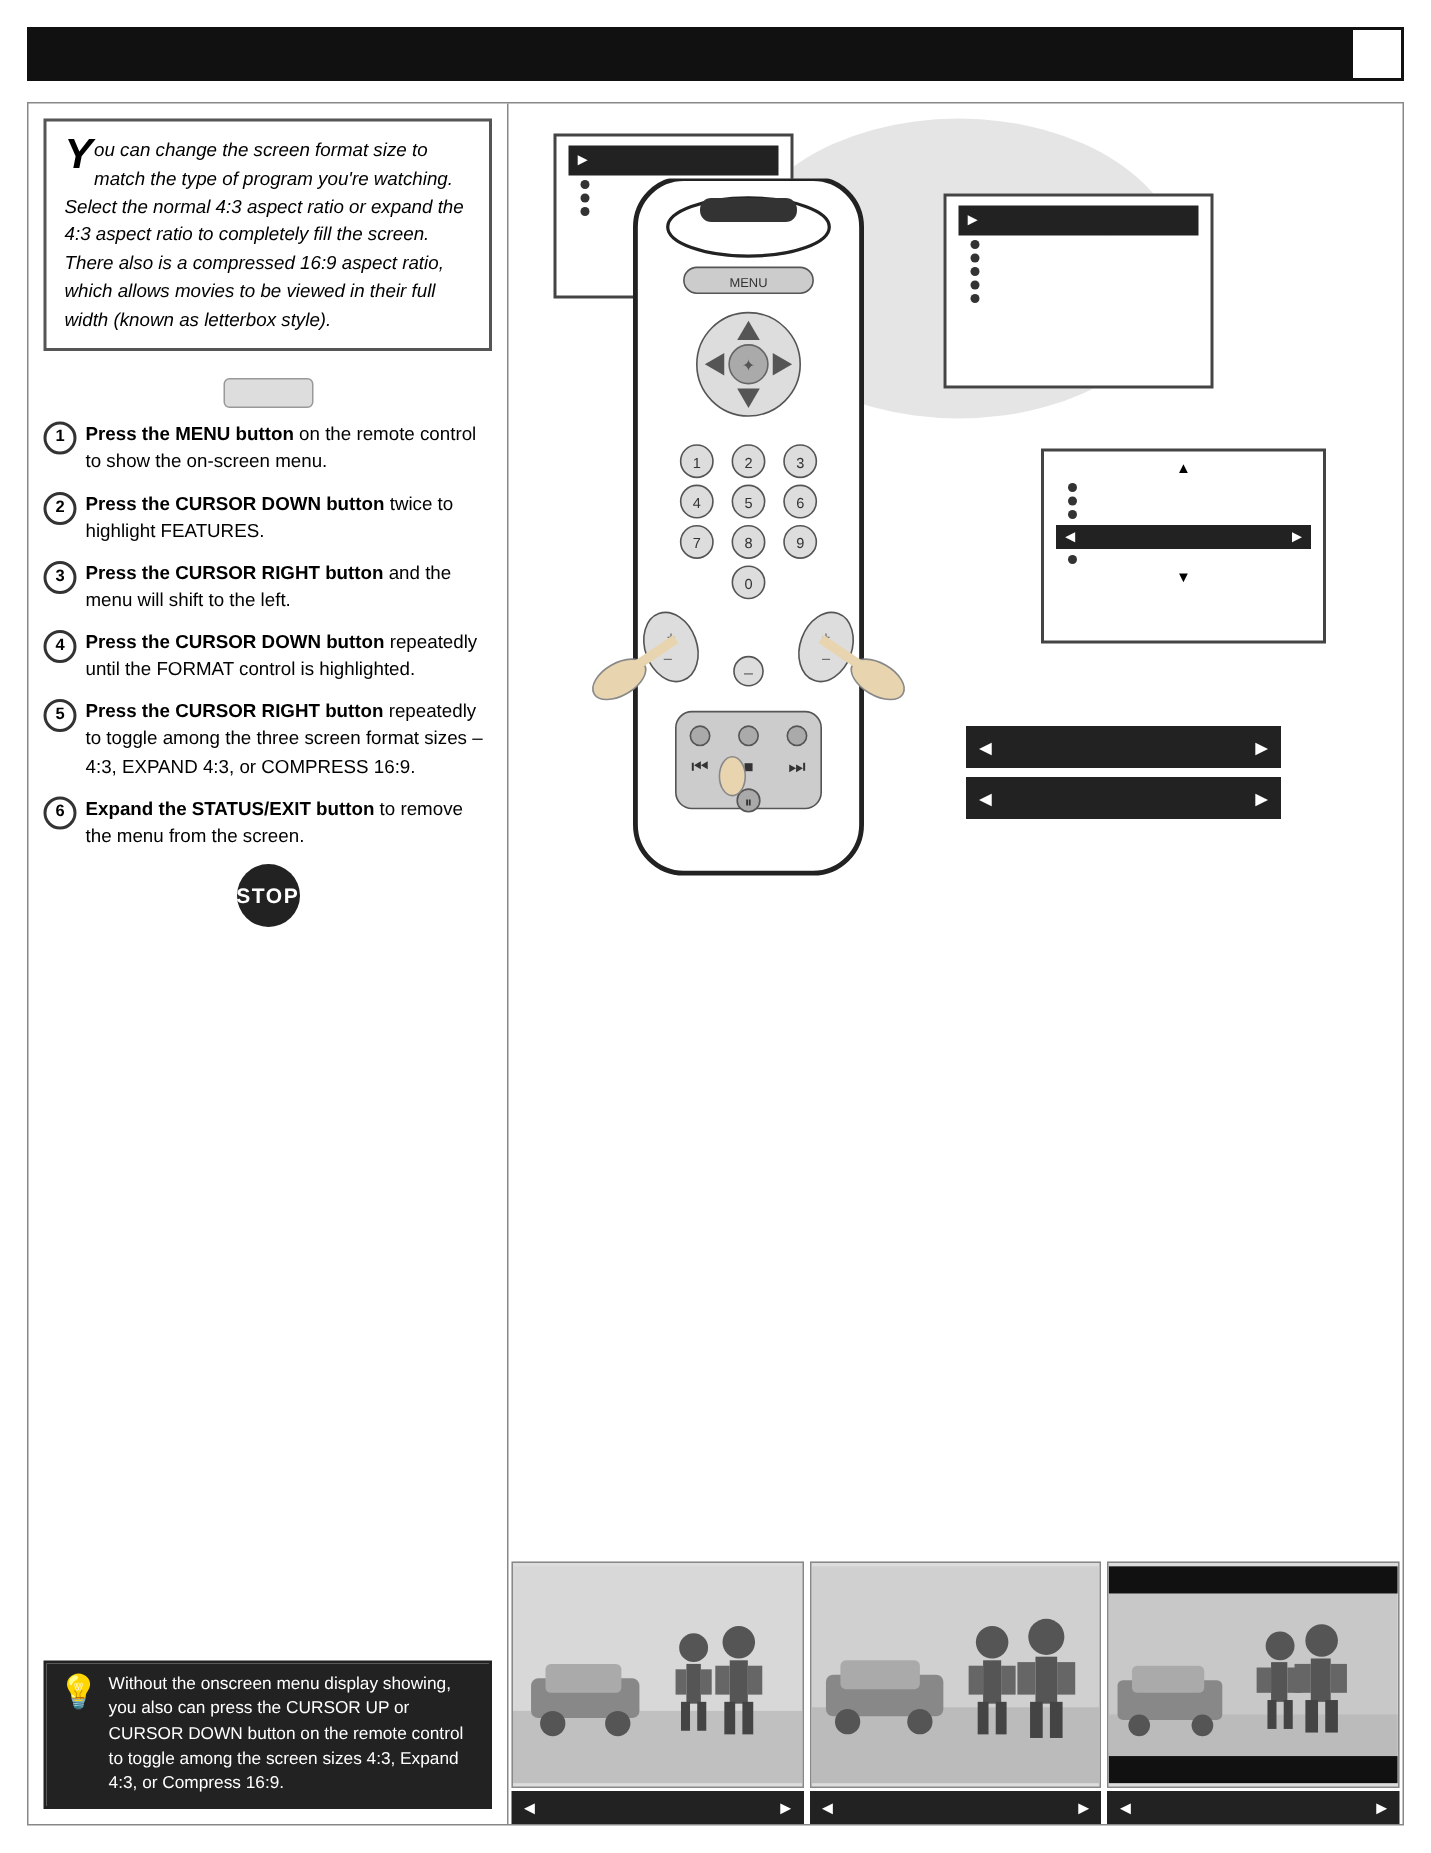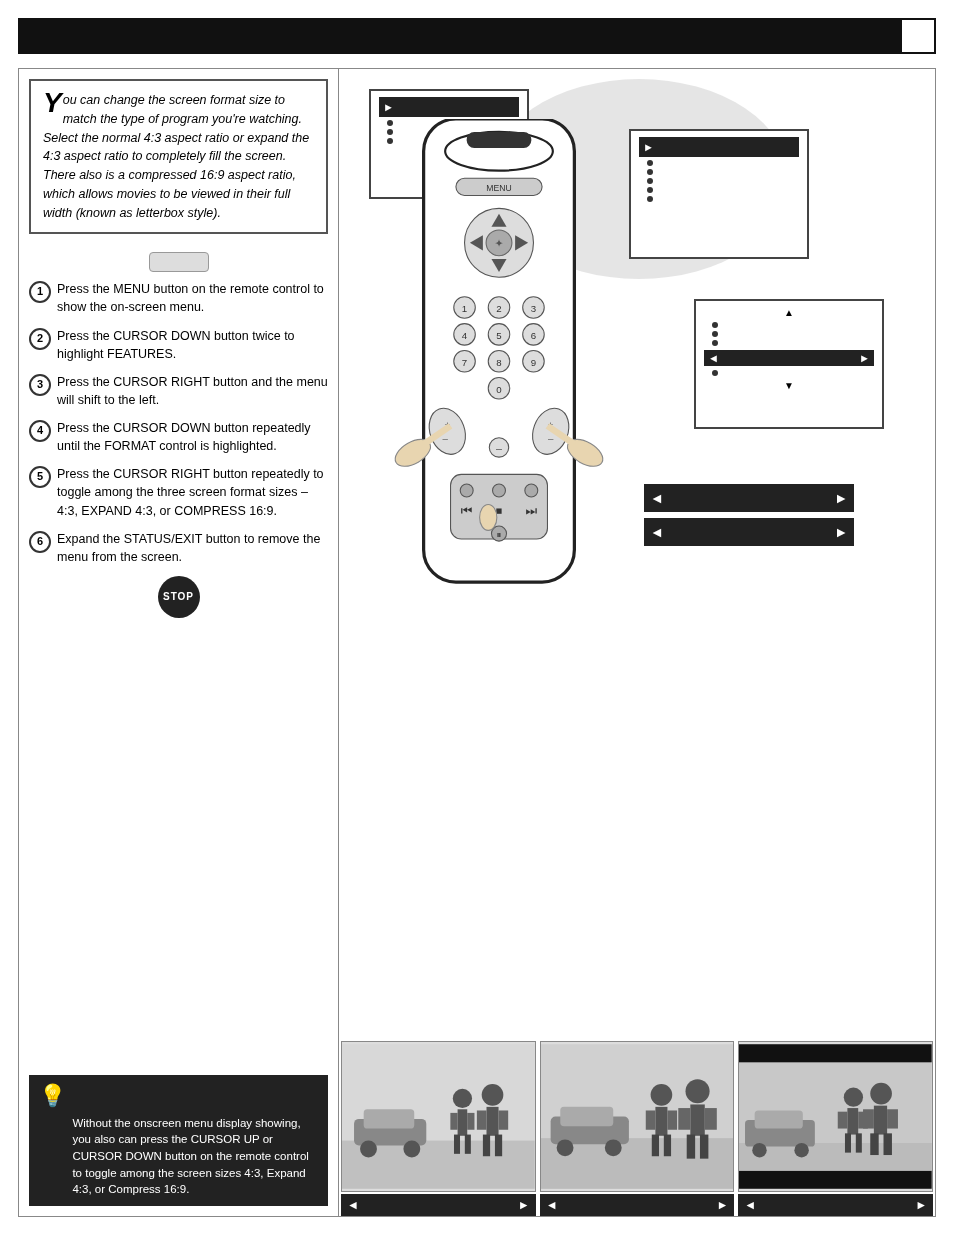"Press the MENU button" .step-text b { font-weight: normal -> bold }
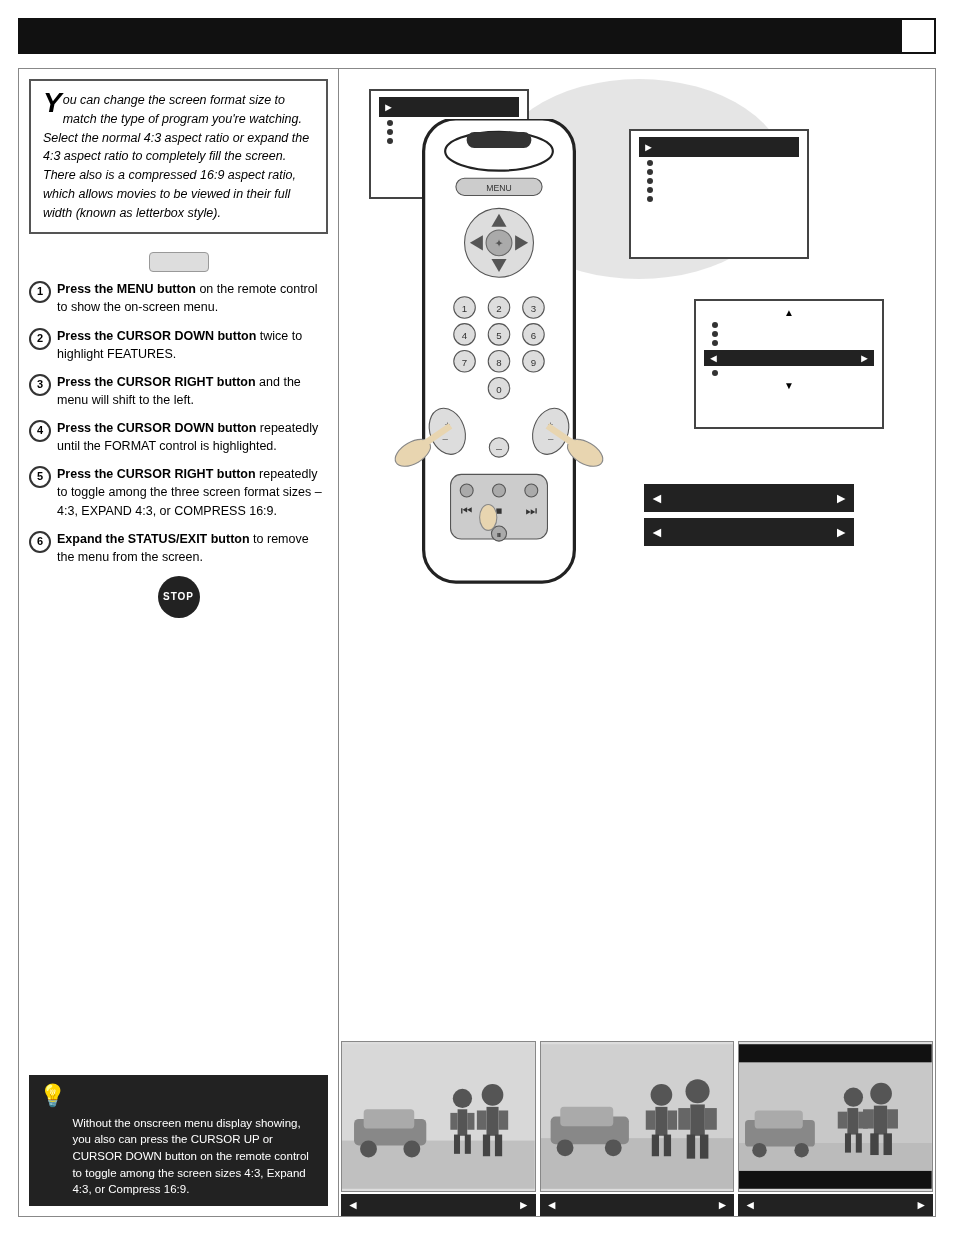"STOP" .stop-circle { font-size: 10px -> 14px }
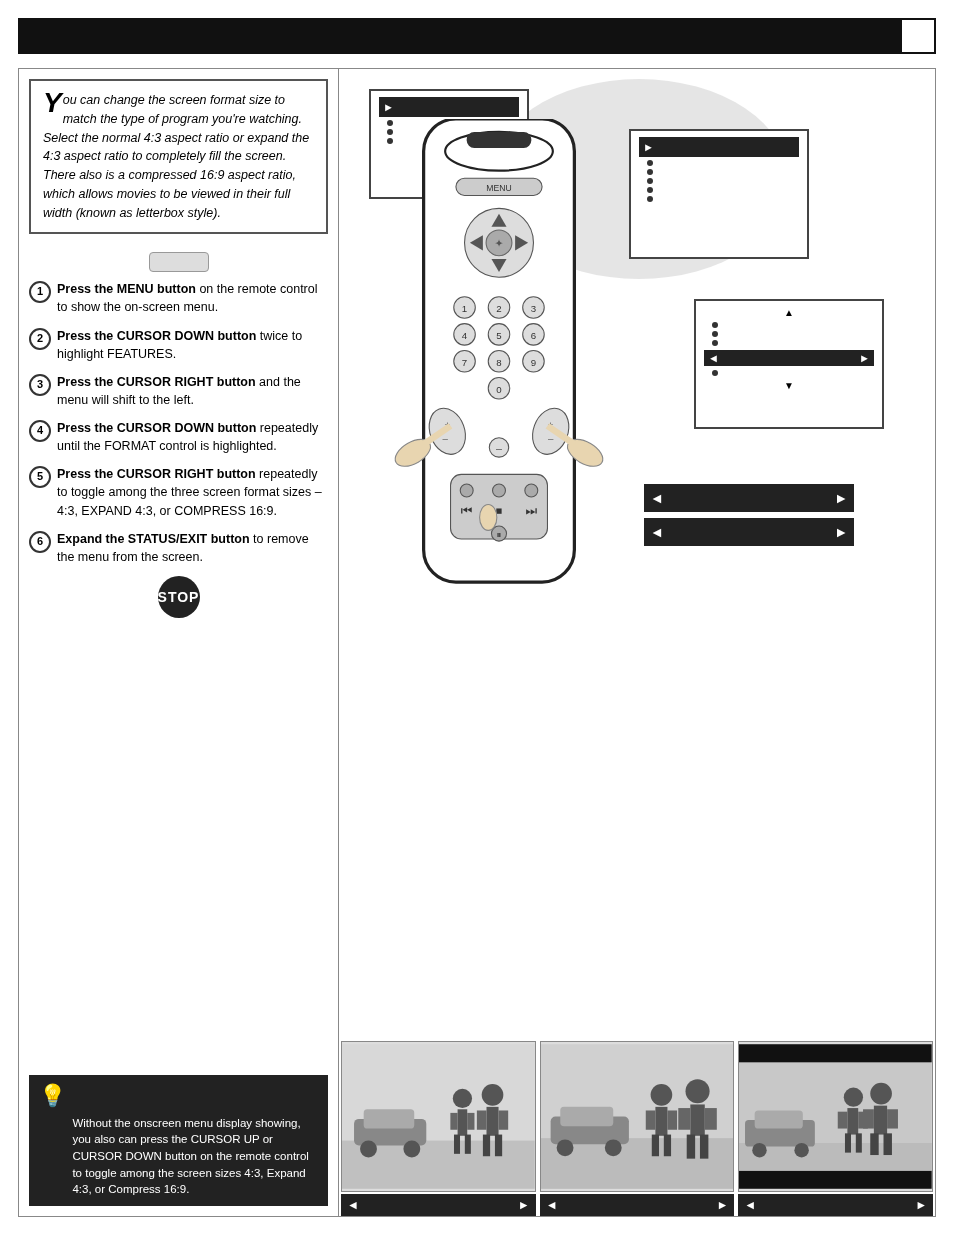"Without the onscreen menu display" .tip-text { margin-top: 32px -> none }
